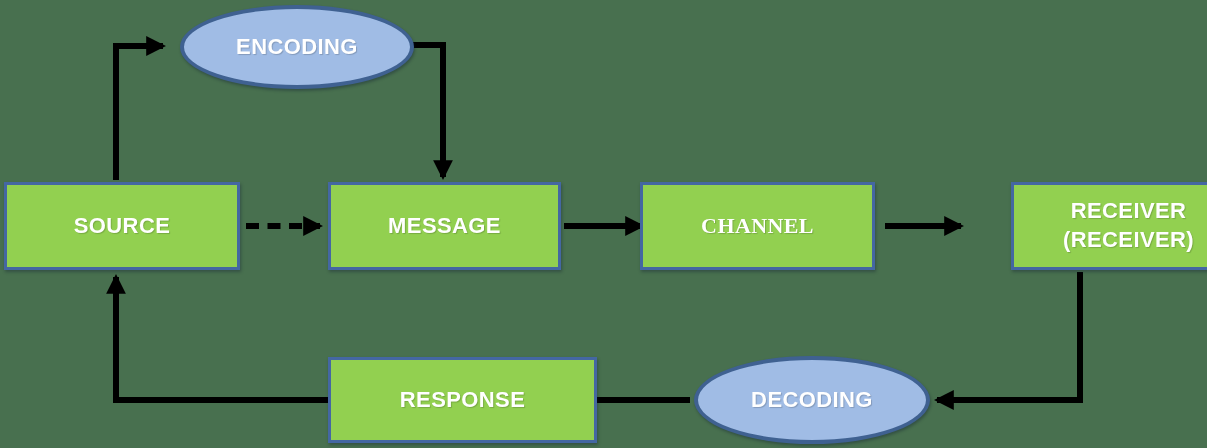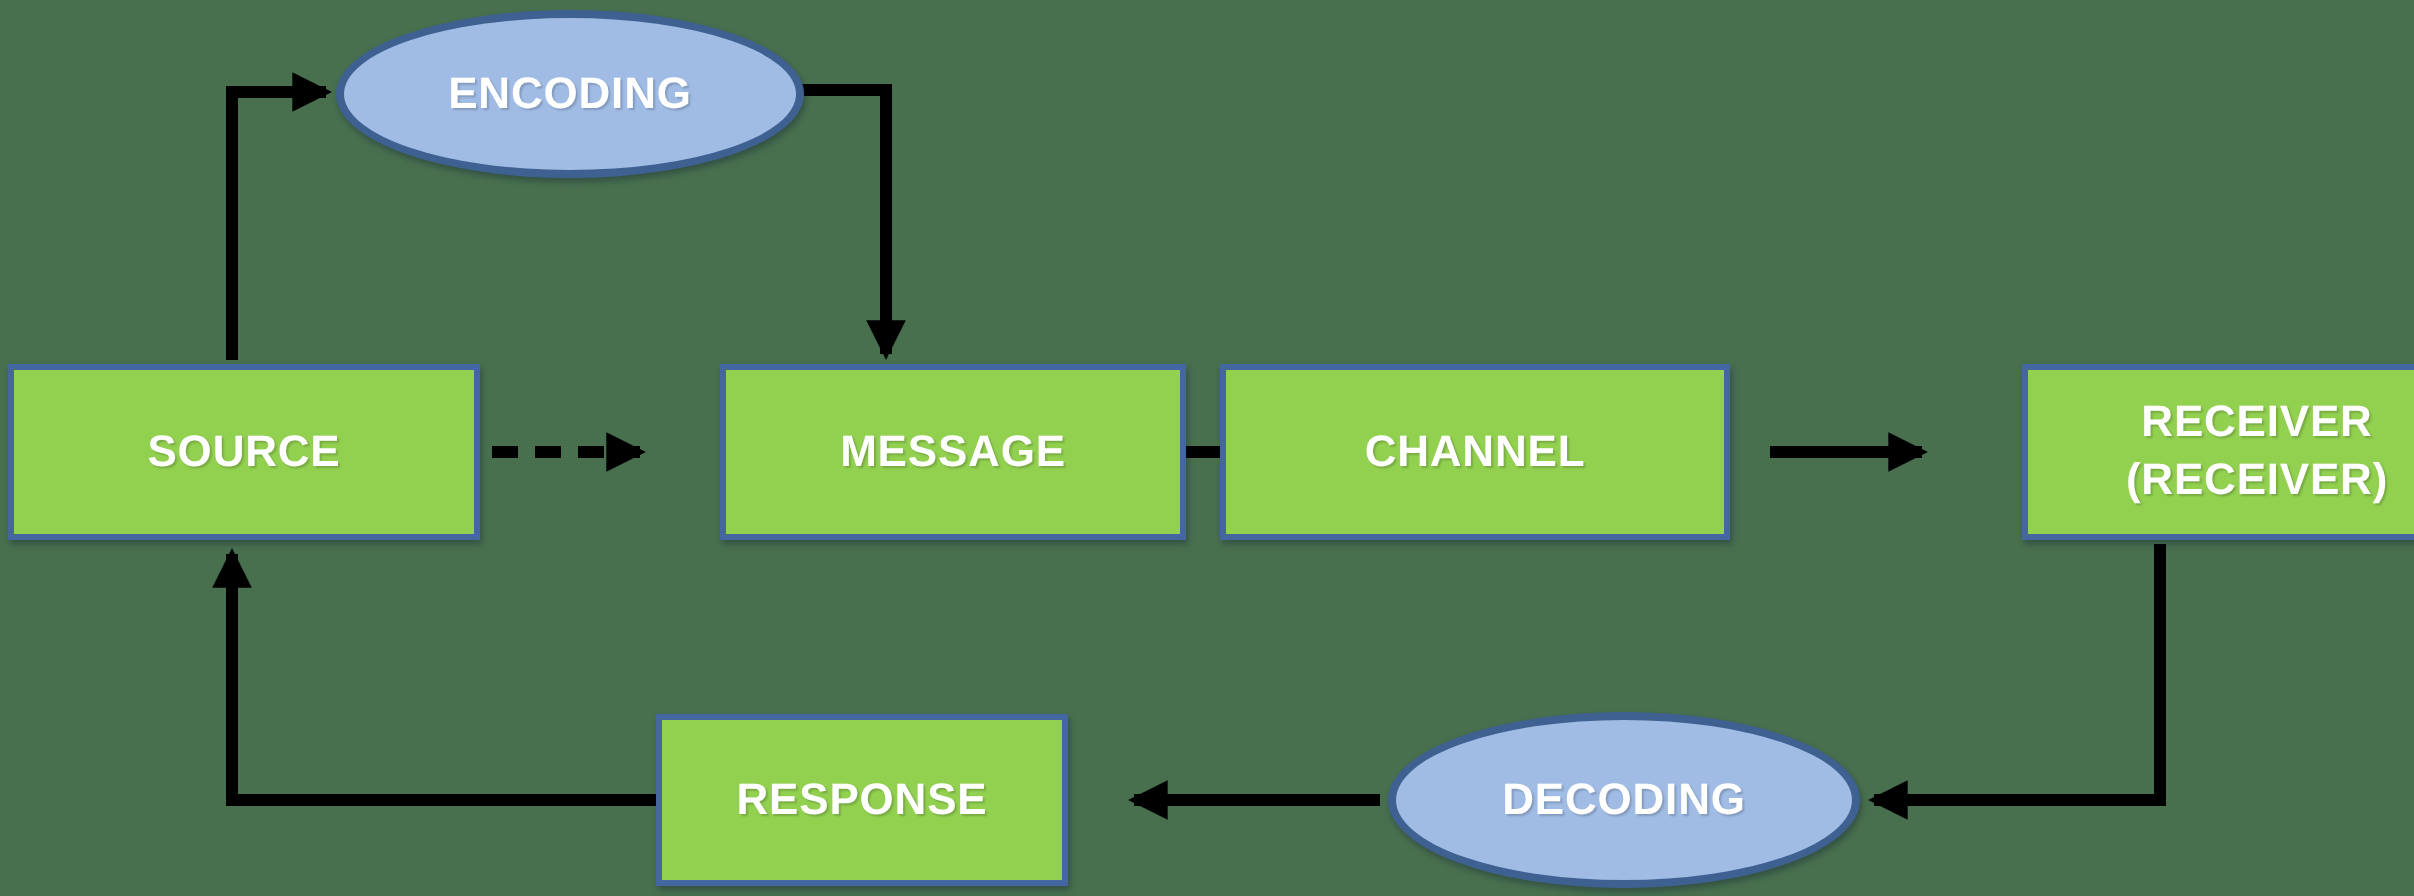"ENCODING" #n-encoding { left: 168px -> 180px }
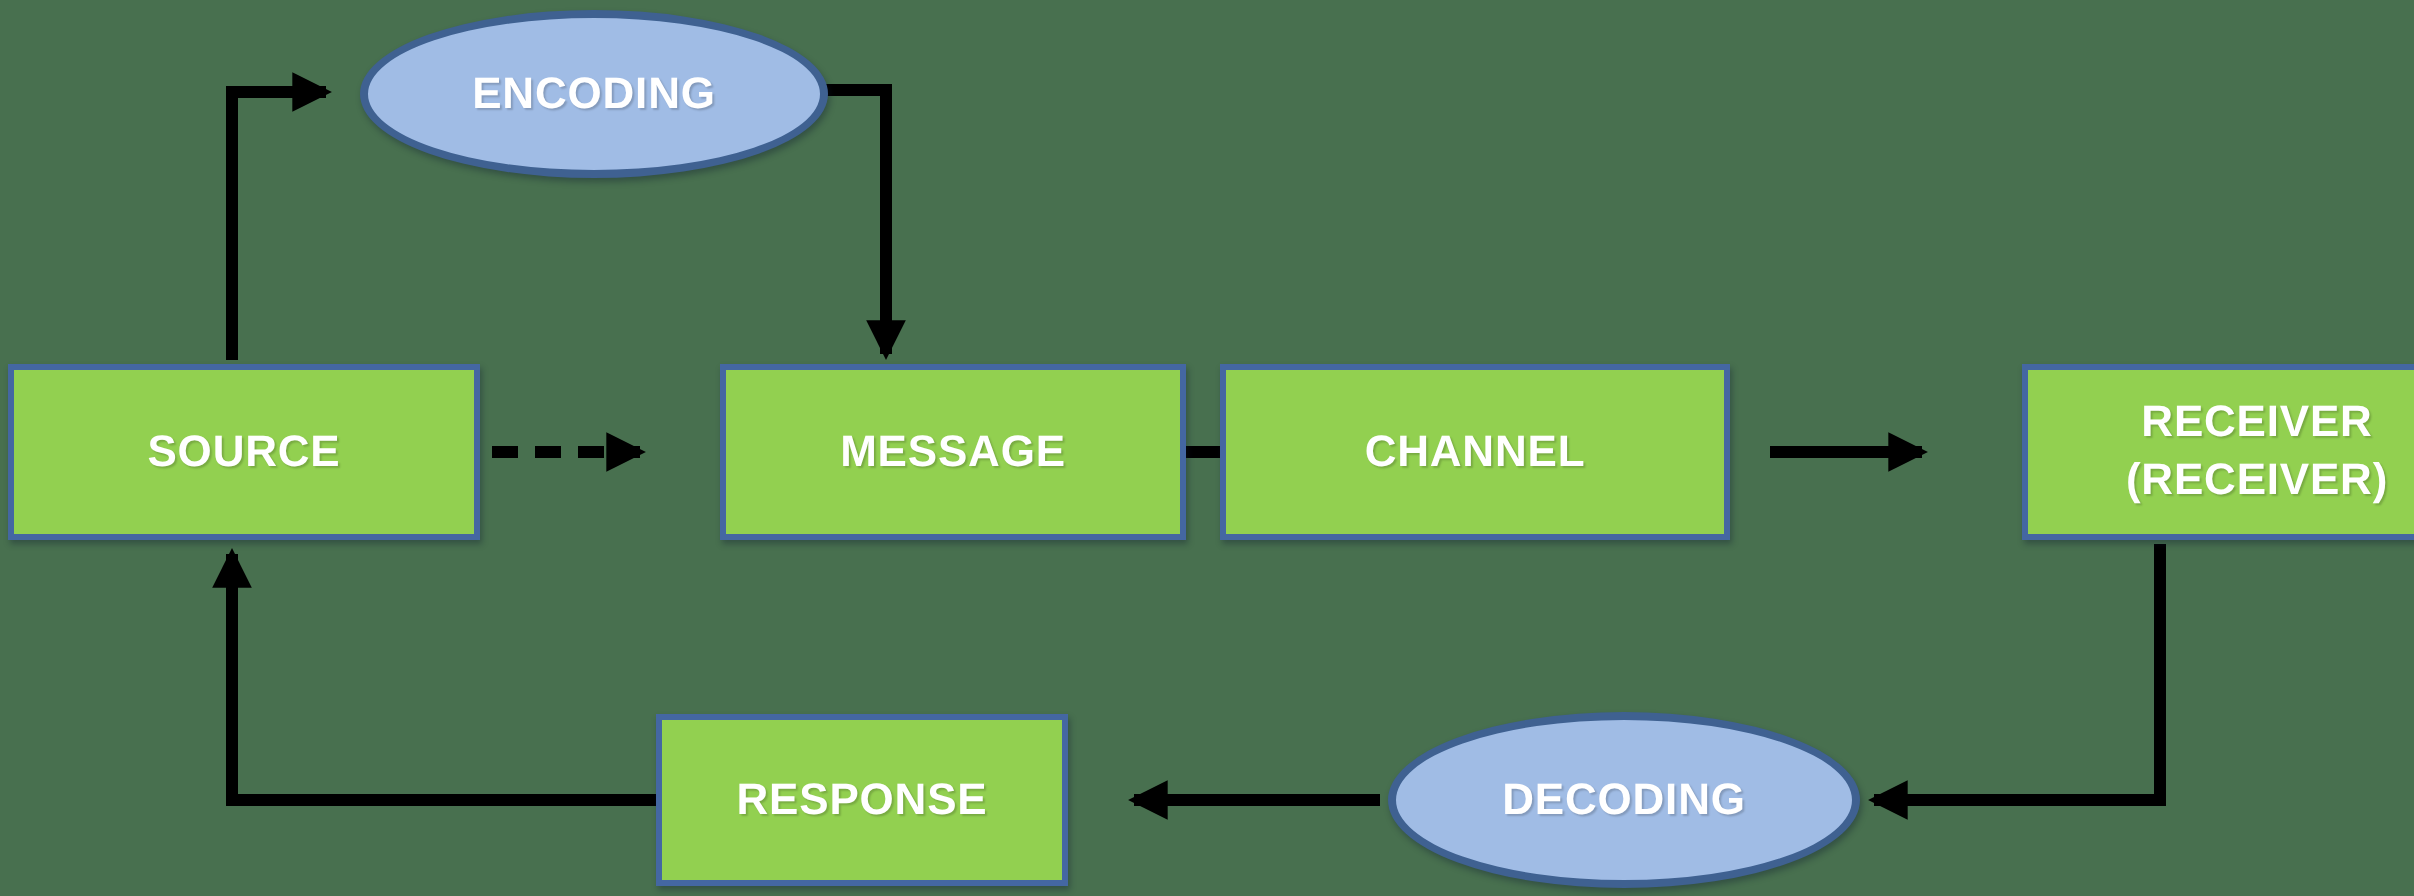"MESSAGE" #n-message { margin-left: 32px -> none }
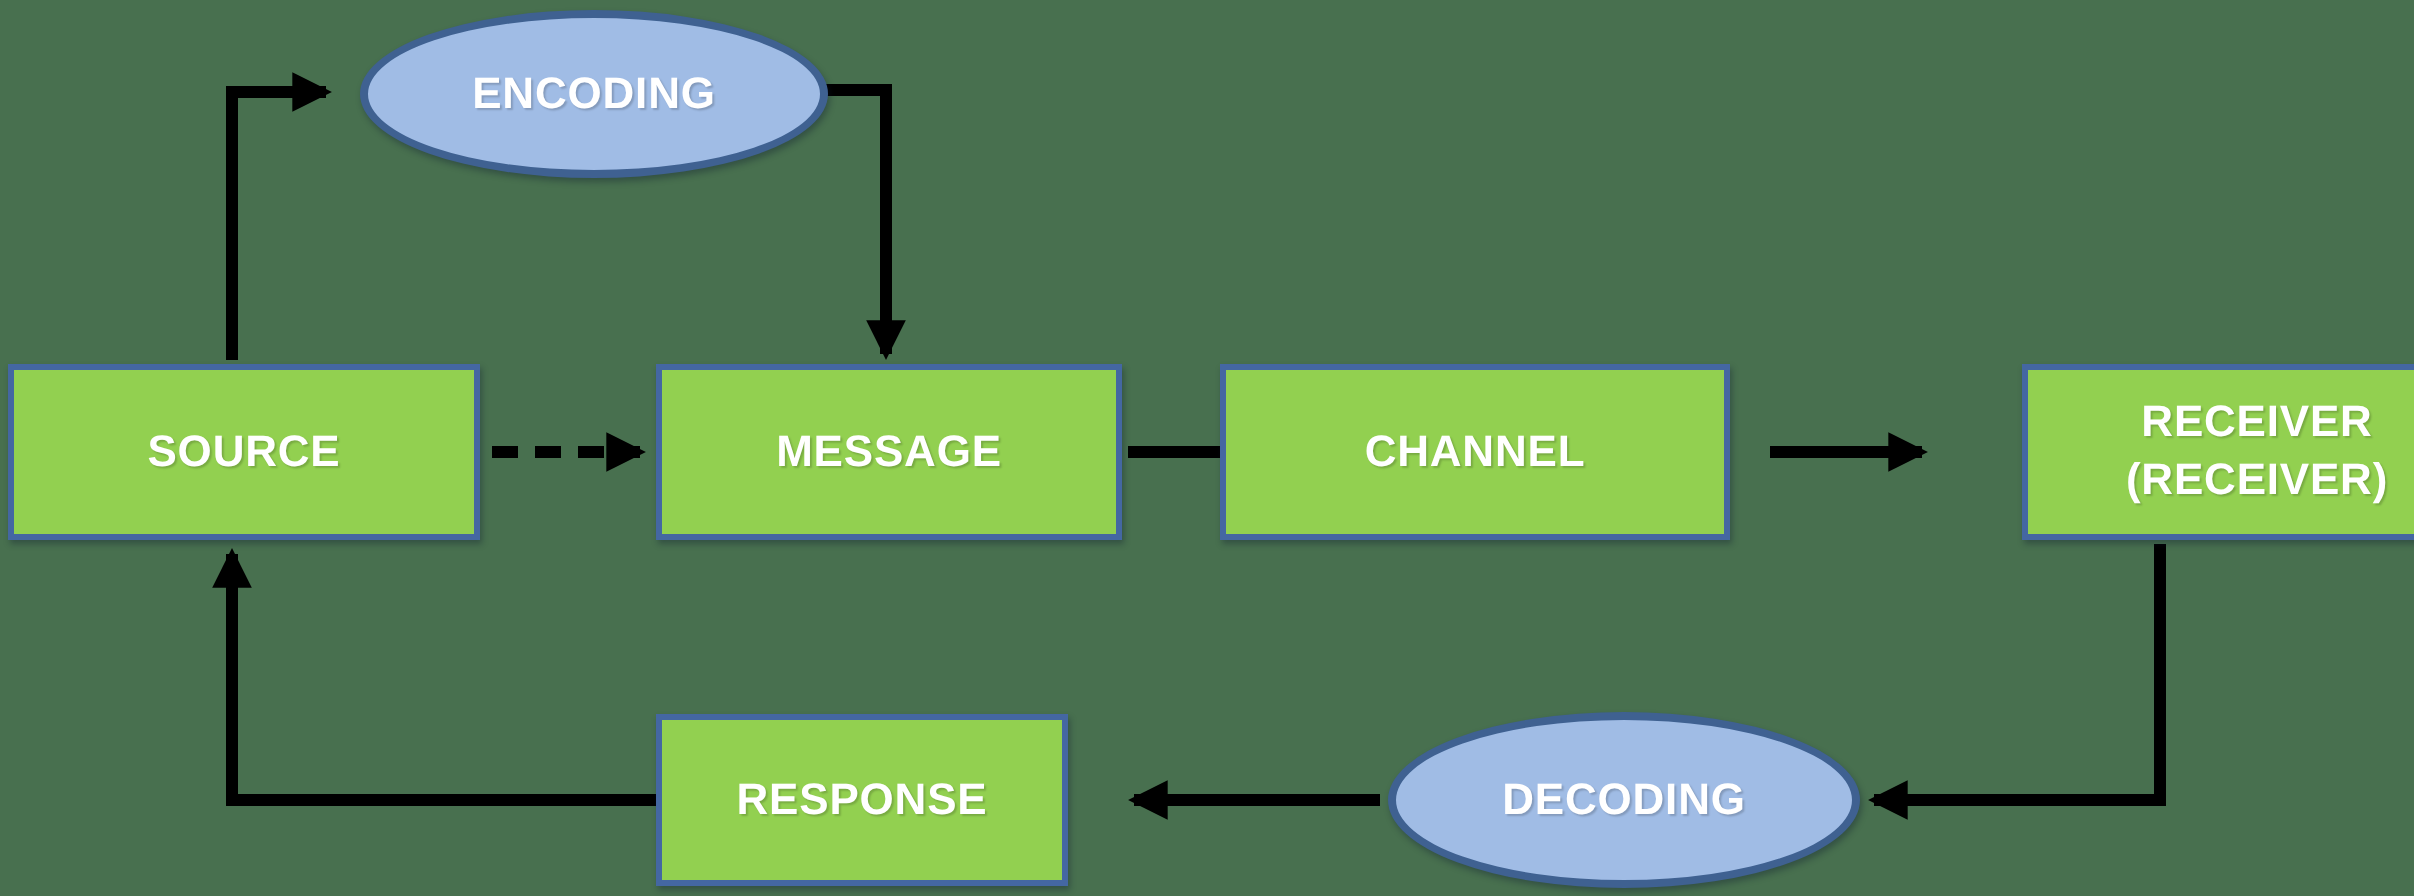"CHANNEL" #n-channel { font-family: none -> Liberation Serif, serif; left: 610px -> 640px; width: 255px -> 235px }
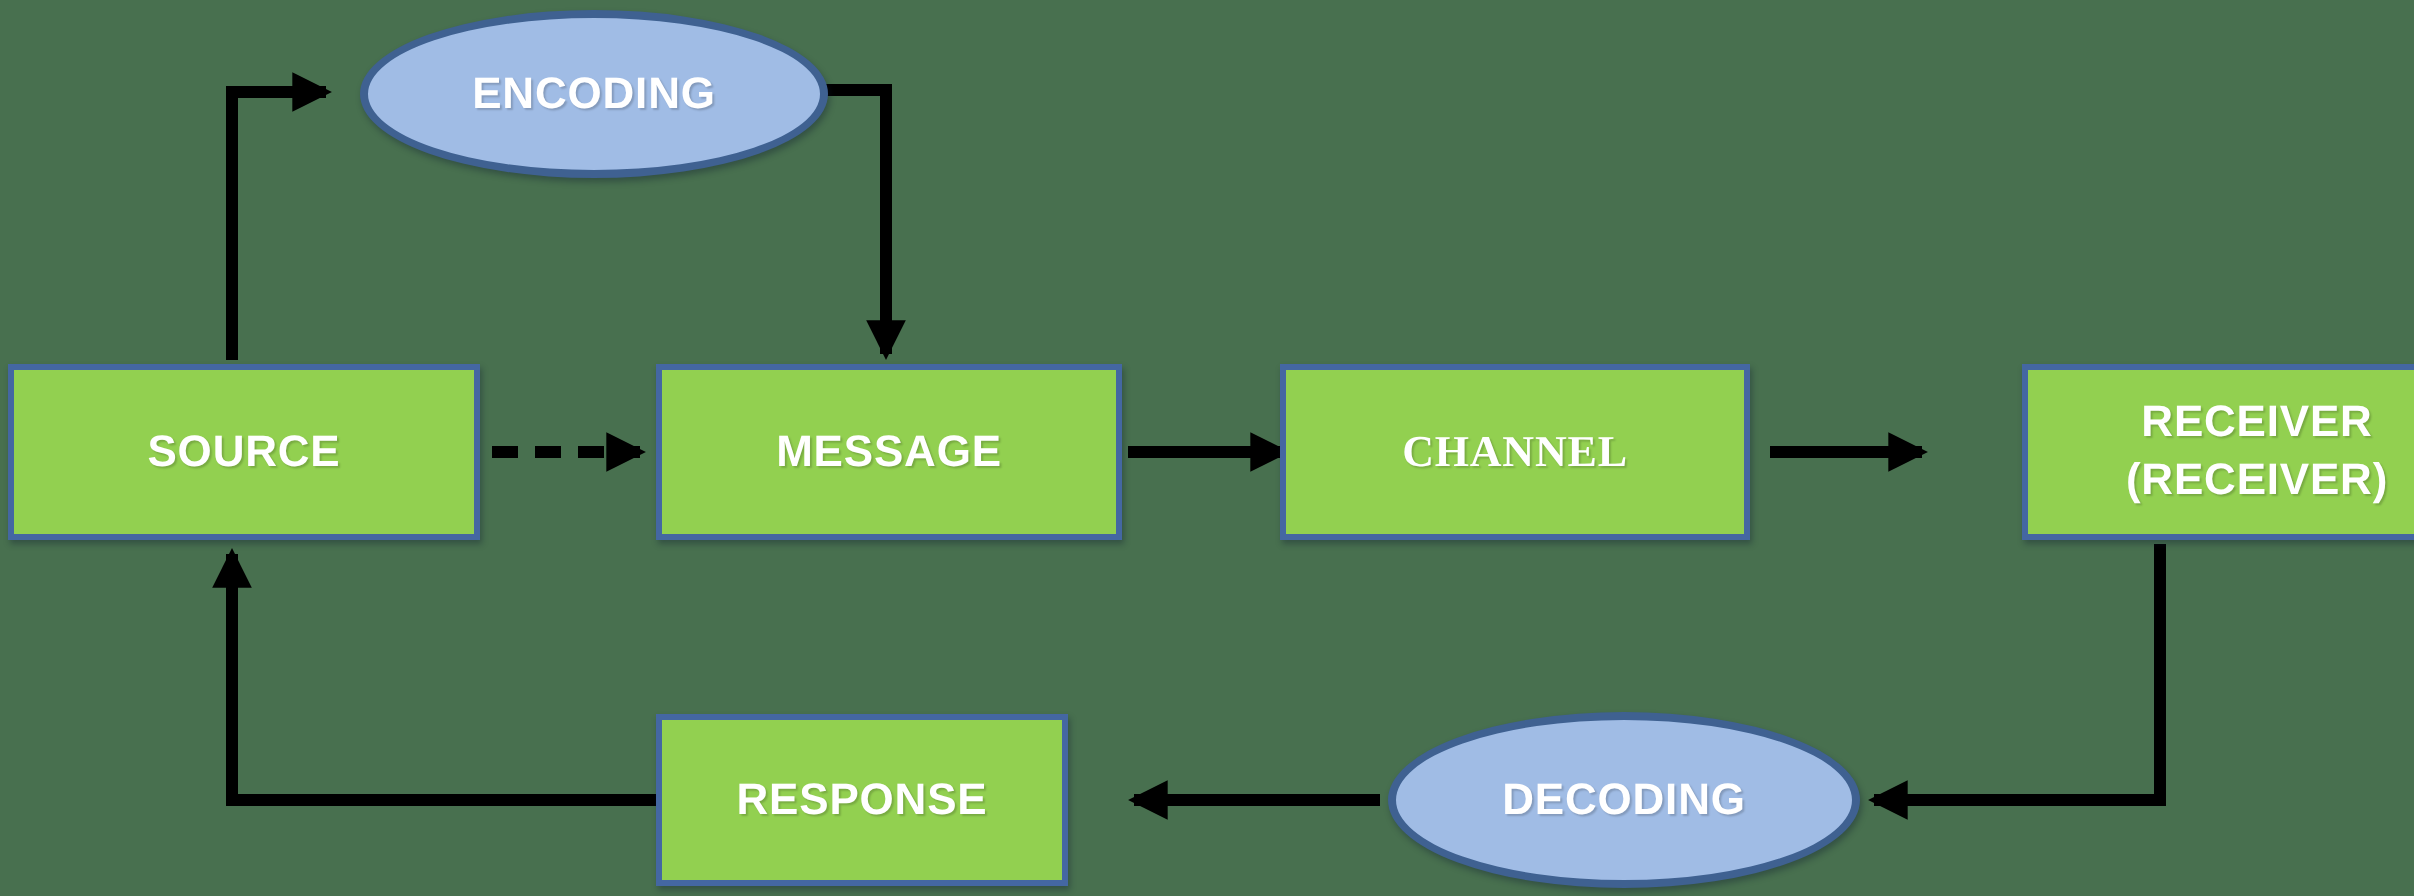"RESPONSE" #n-response { width: 206px -> 269px }
